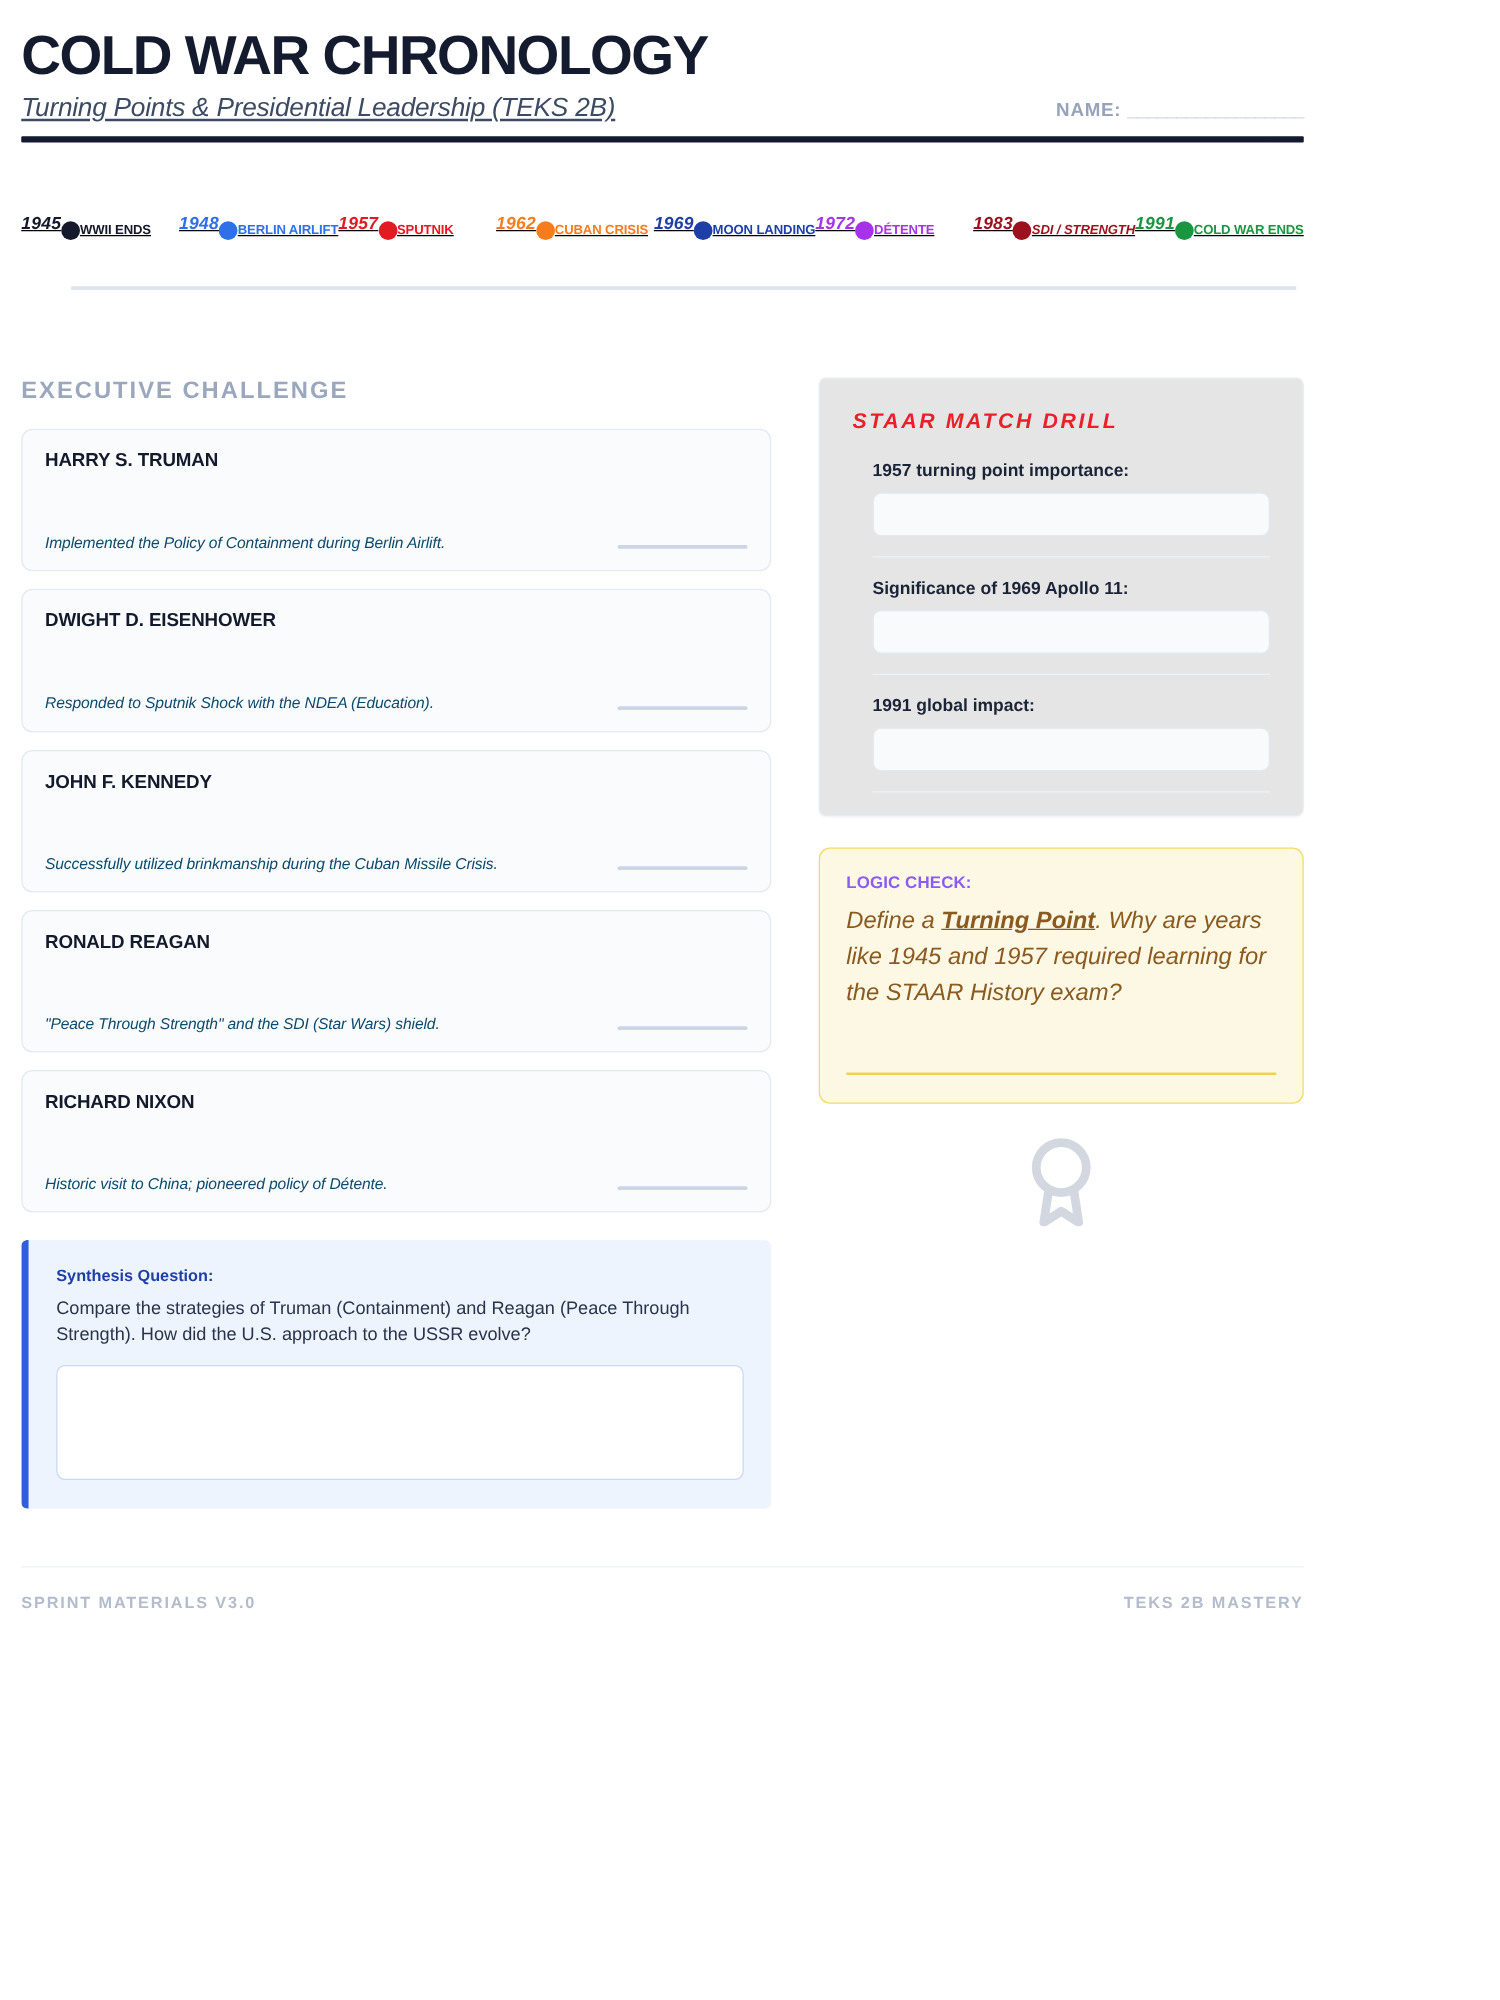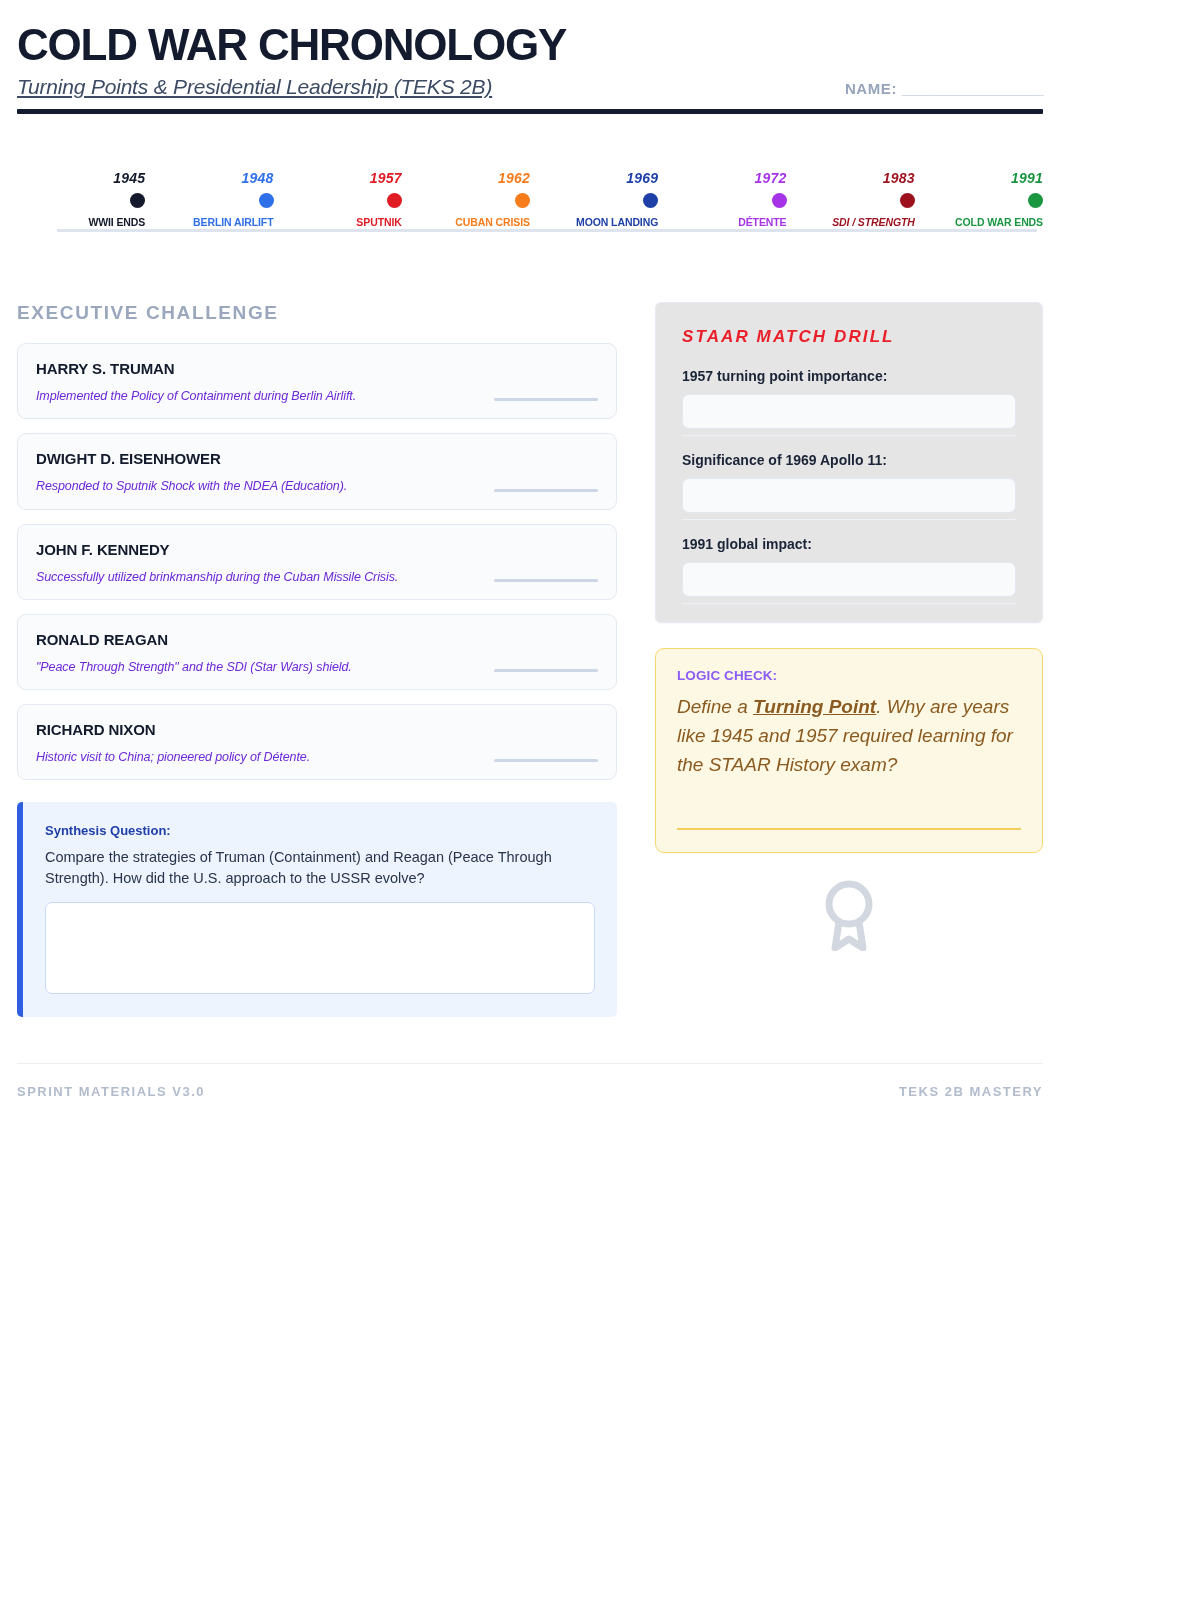"1945" .tl-item { align-items: flex-end -> flex-start; flex-direction: column -> row; text-decoration: none -> underline }
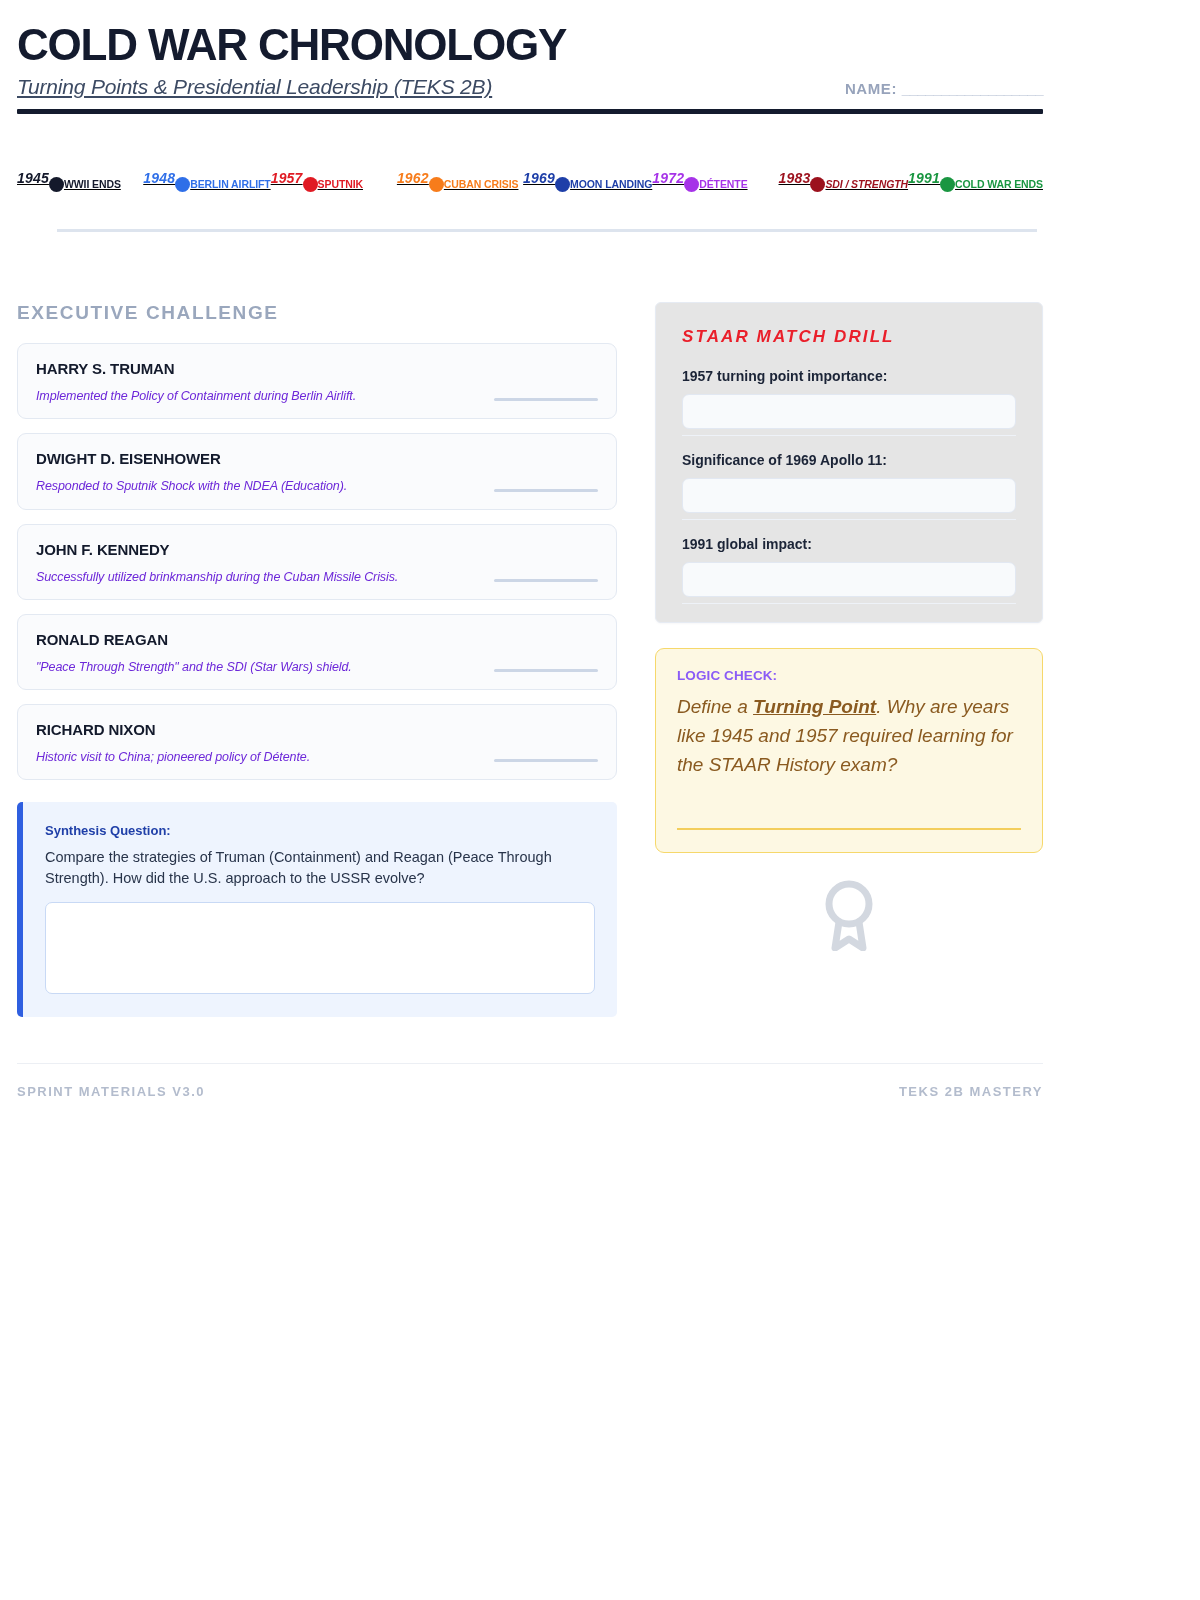"1957 turning point importance:" .drill-item { margin-left: none -> 16px; padding-bottom: 6px -> 16px }
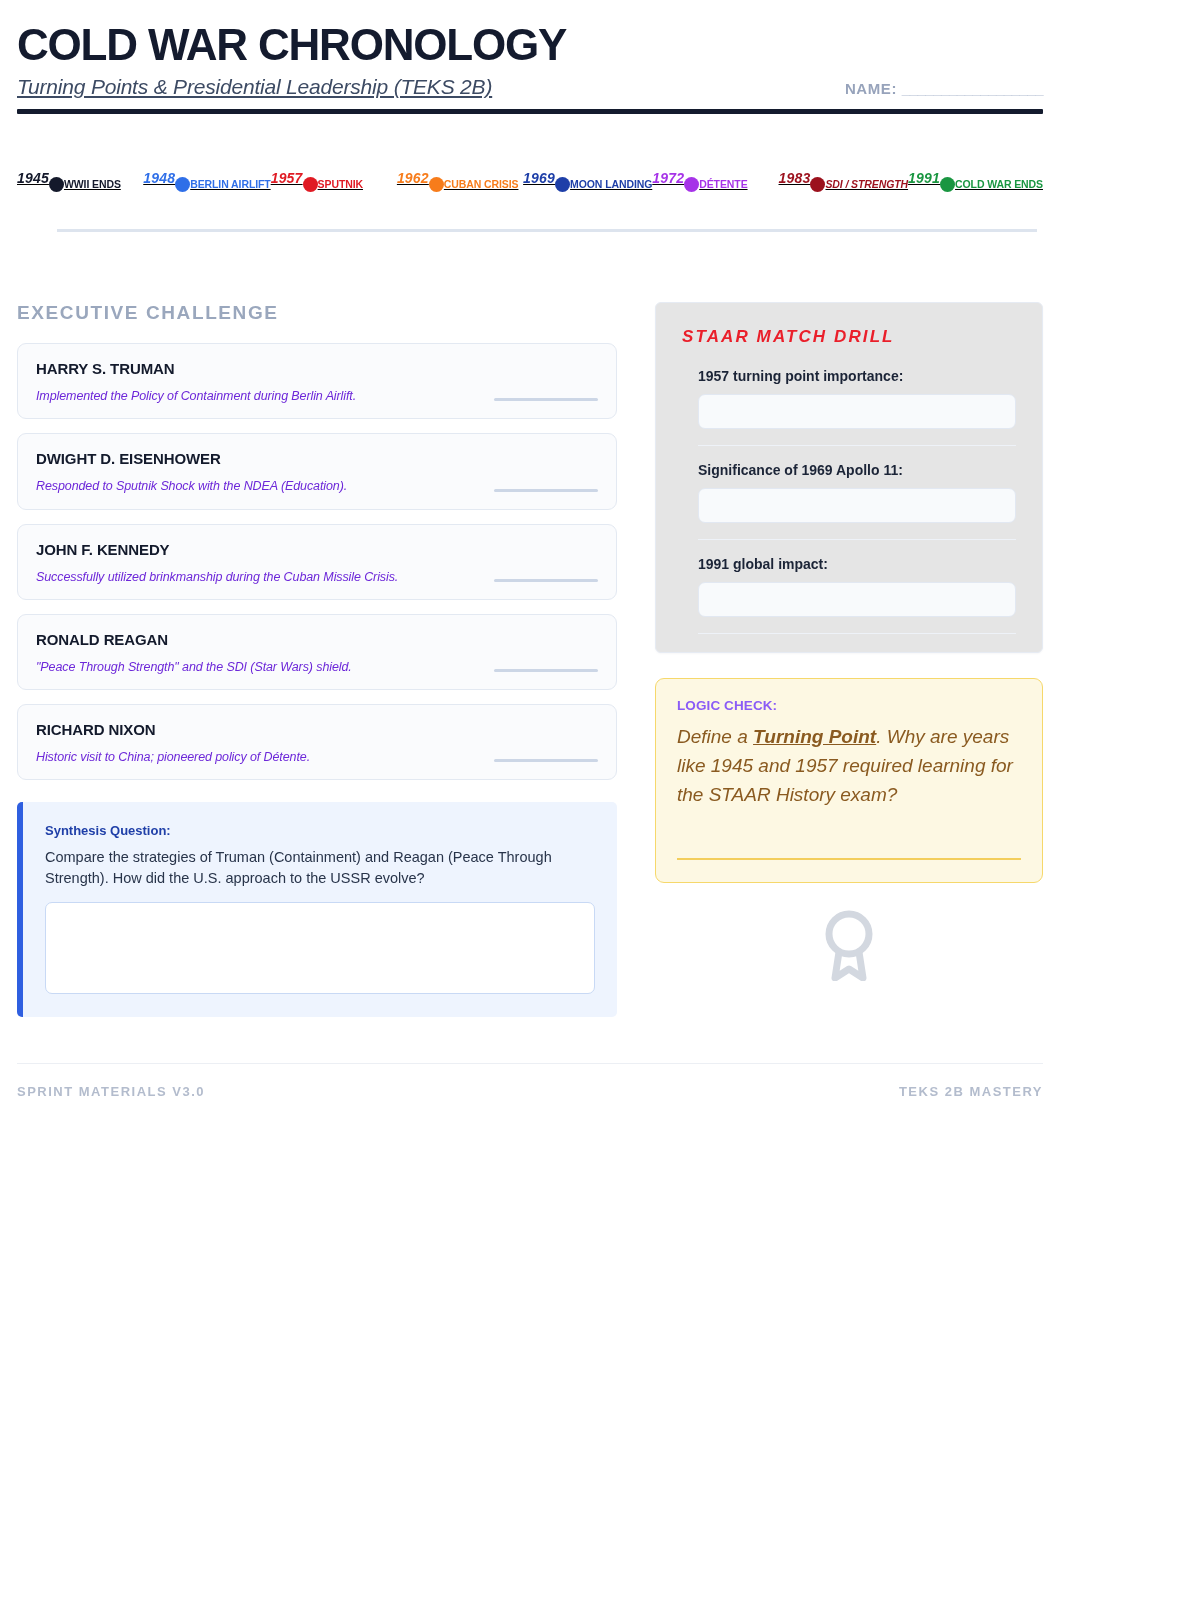"Implemented the Policy of Containment" .pres-desc { color: #6d28d9 -> #0c4a6e; margin-top: none -> 38px }
